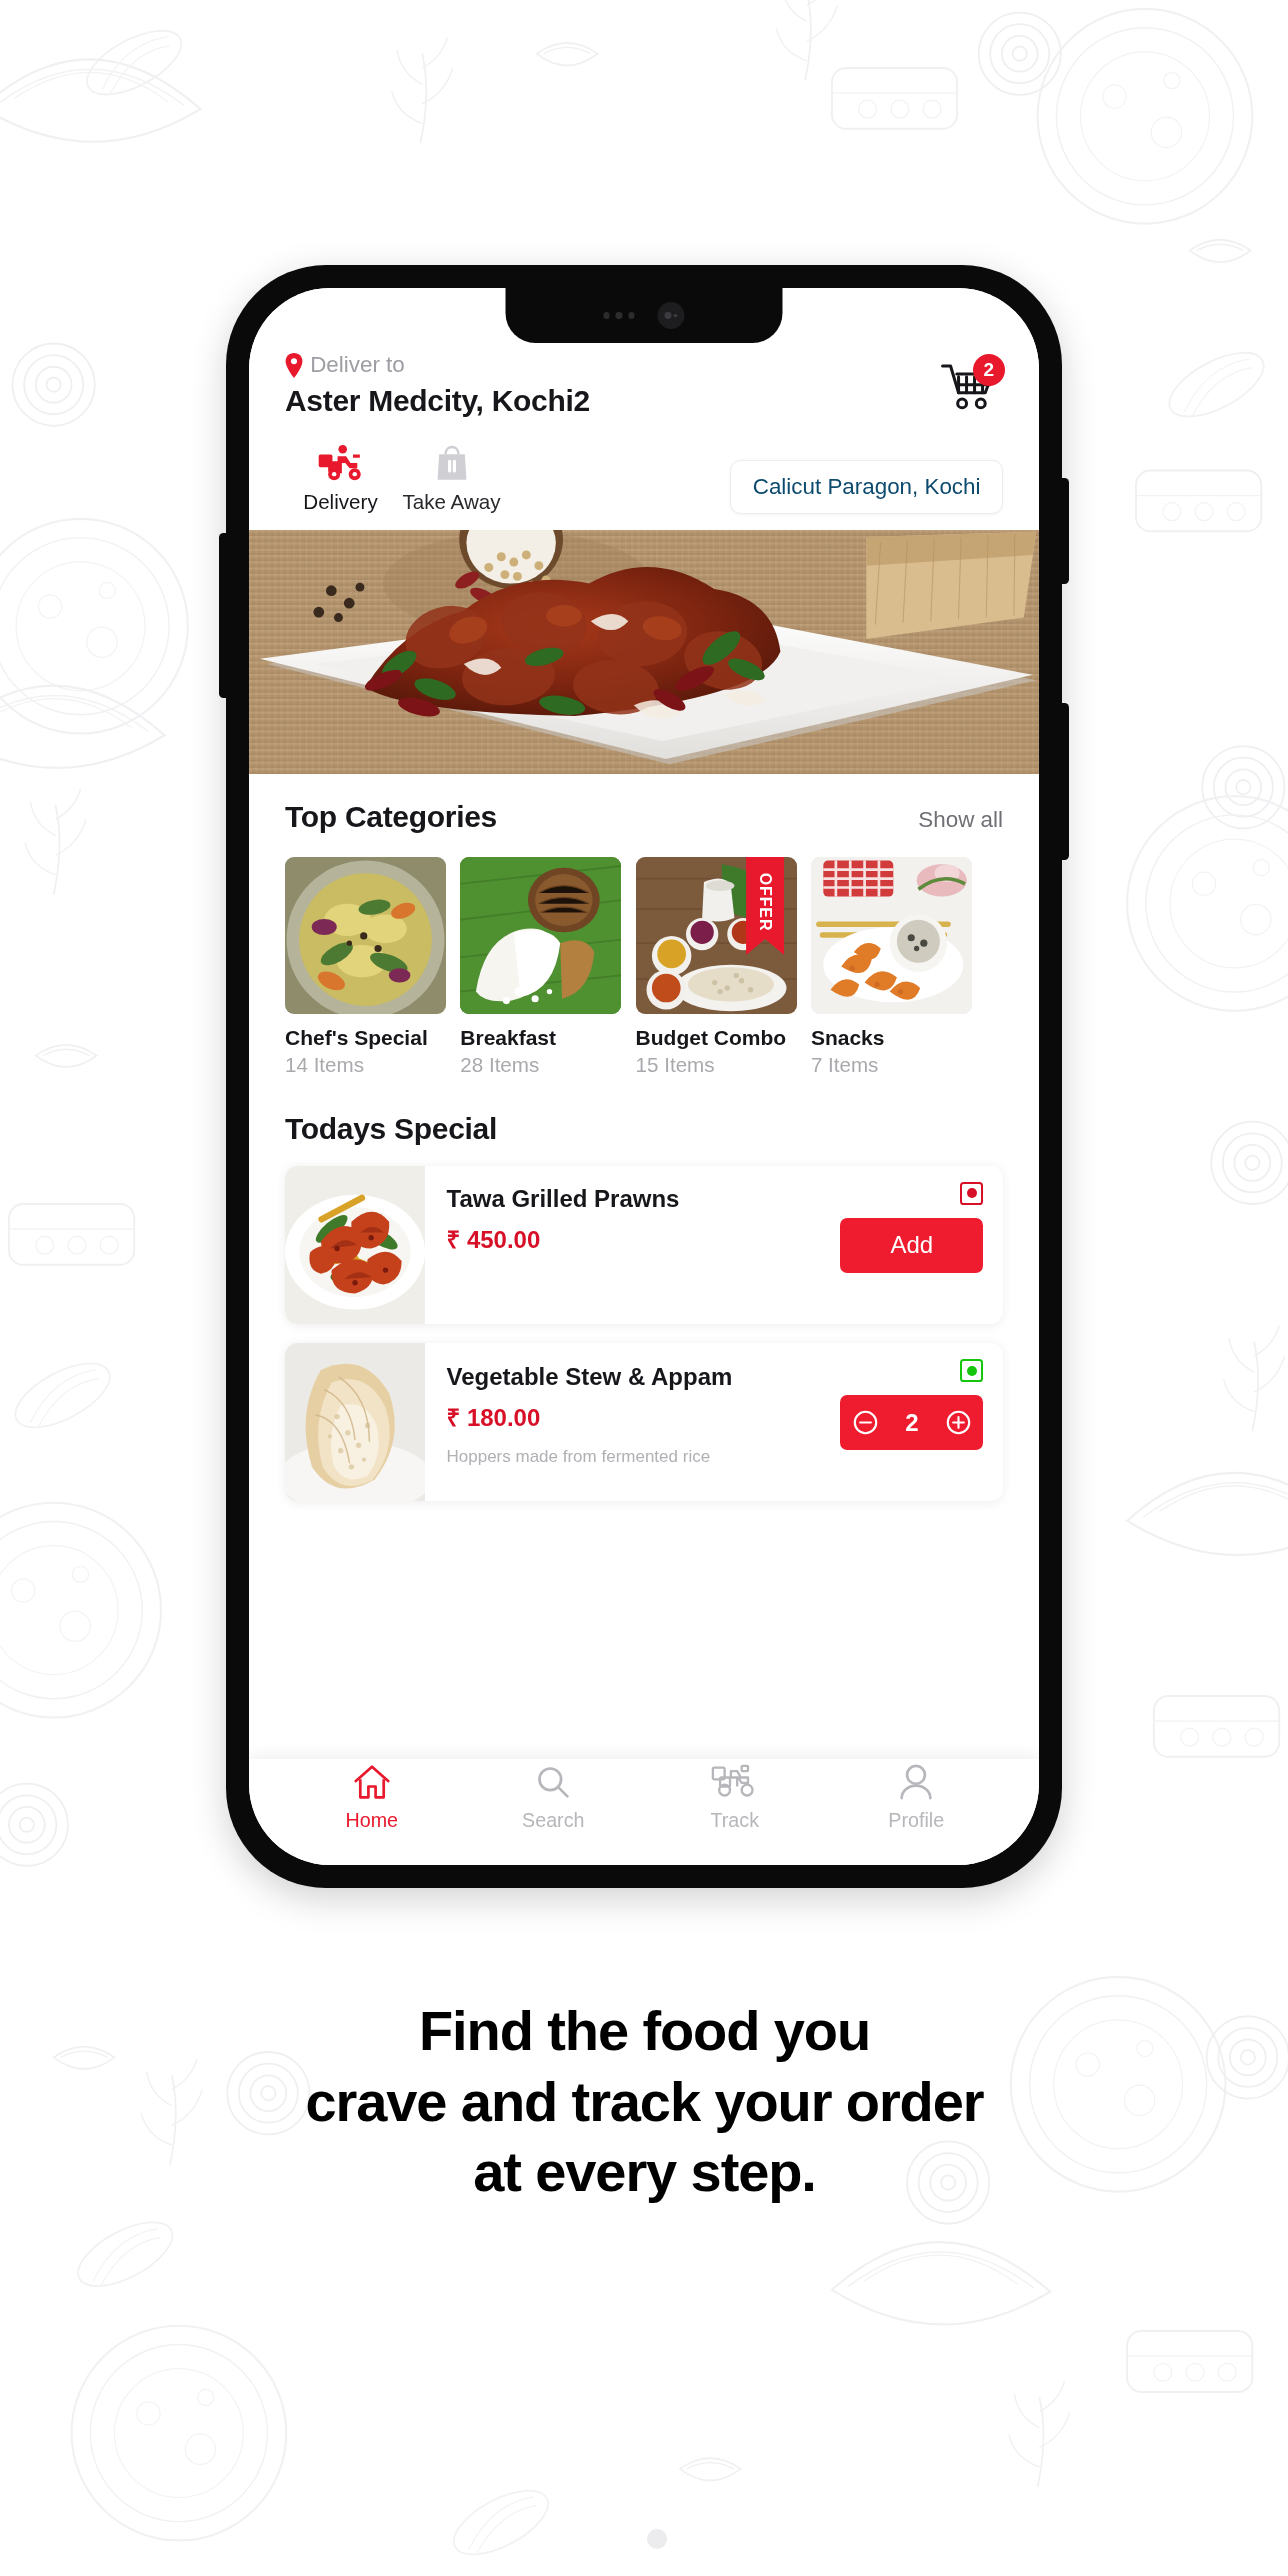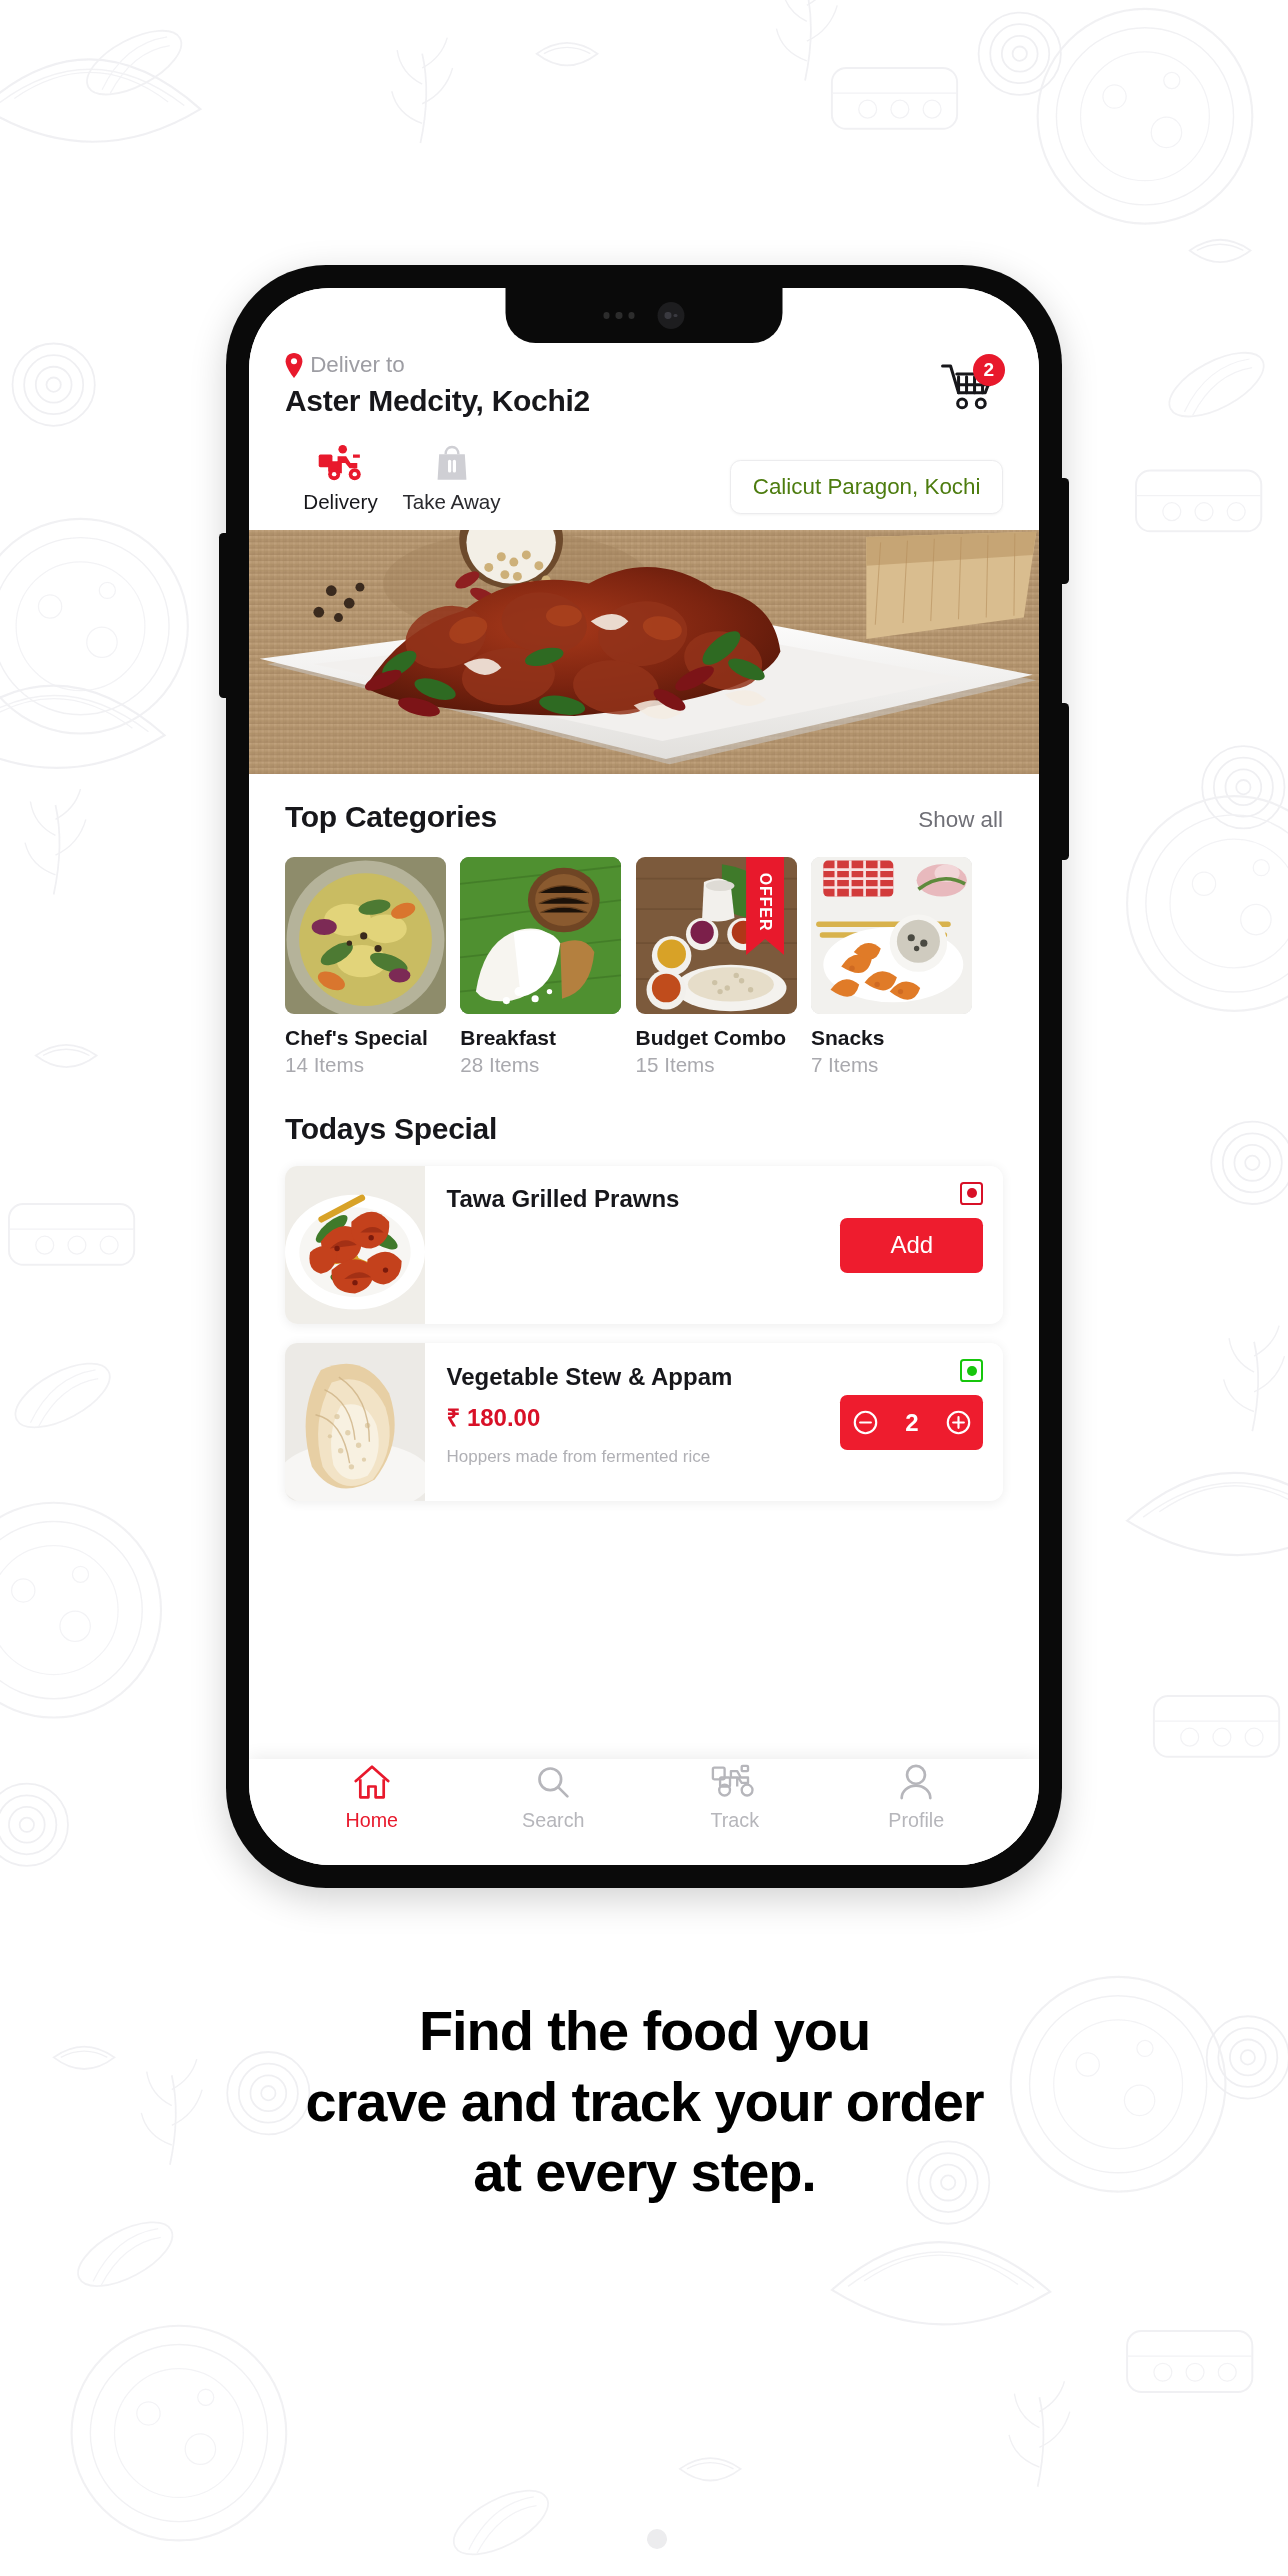"Calicut Paragon, Kochi" .rest-pill { color: #4d7c0f -> #0c4a6e }
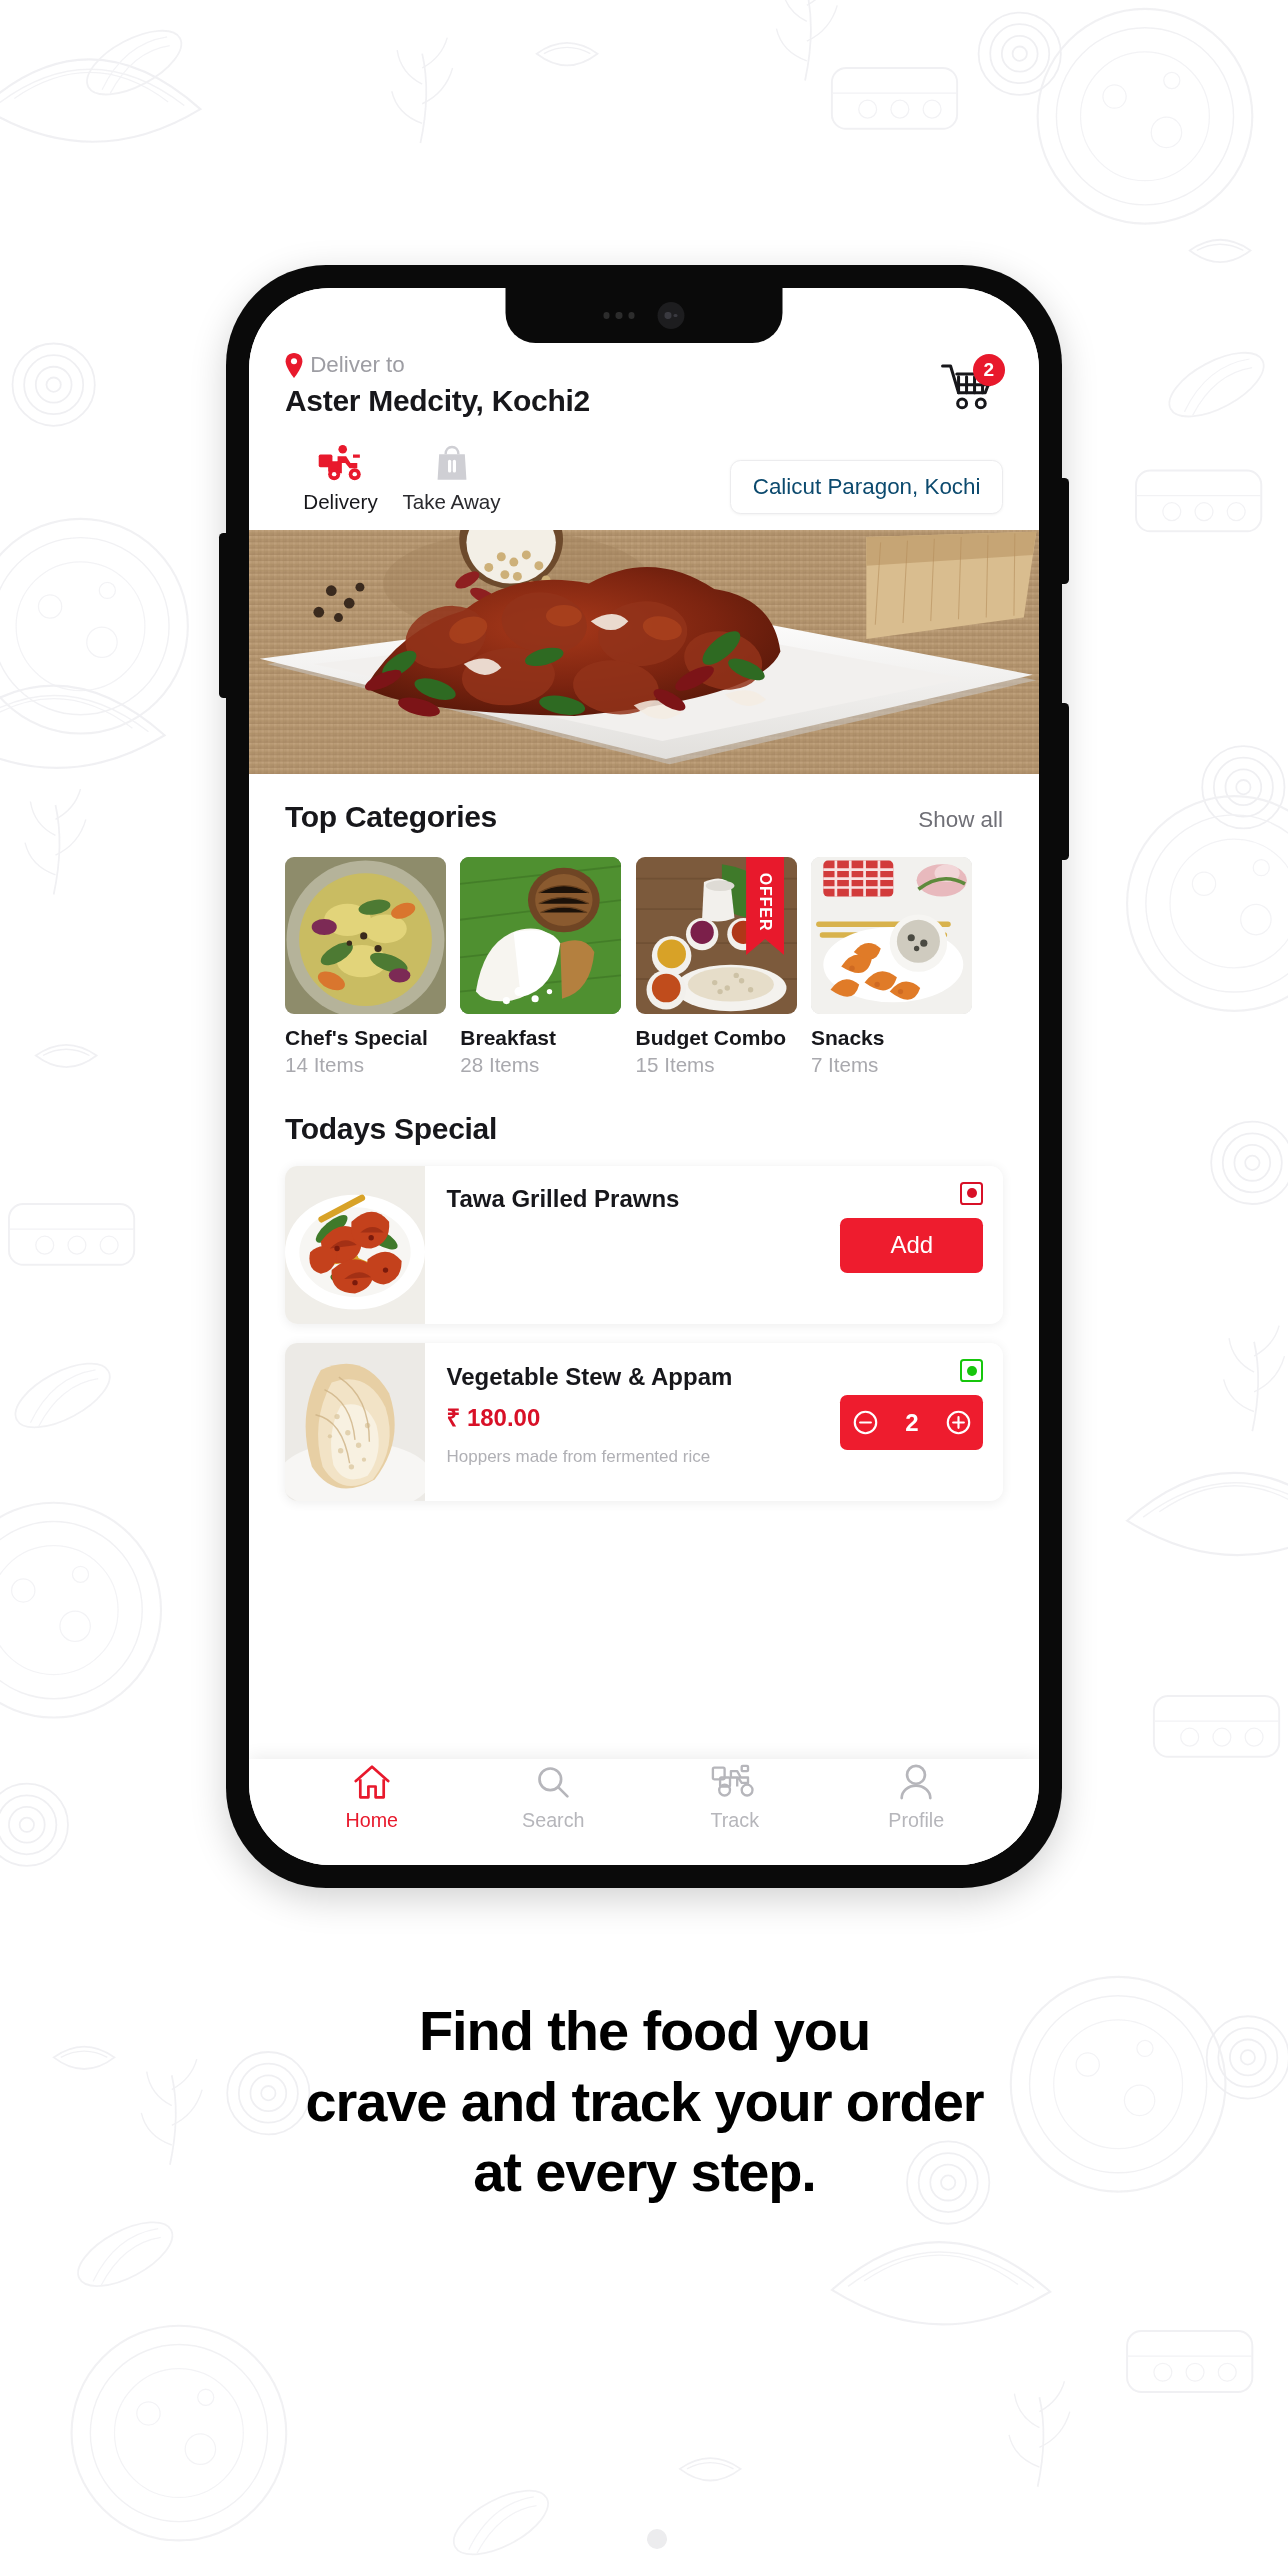"₹ 450.00" div.dish-price { html: none -> <div>₹ 450.00</div> }
